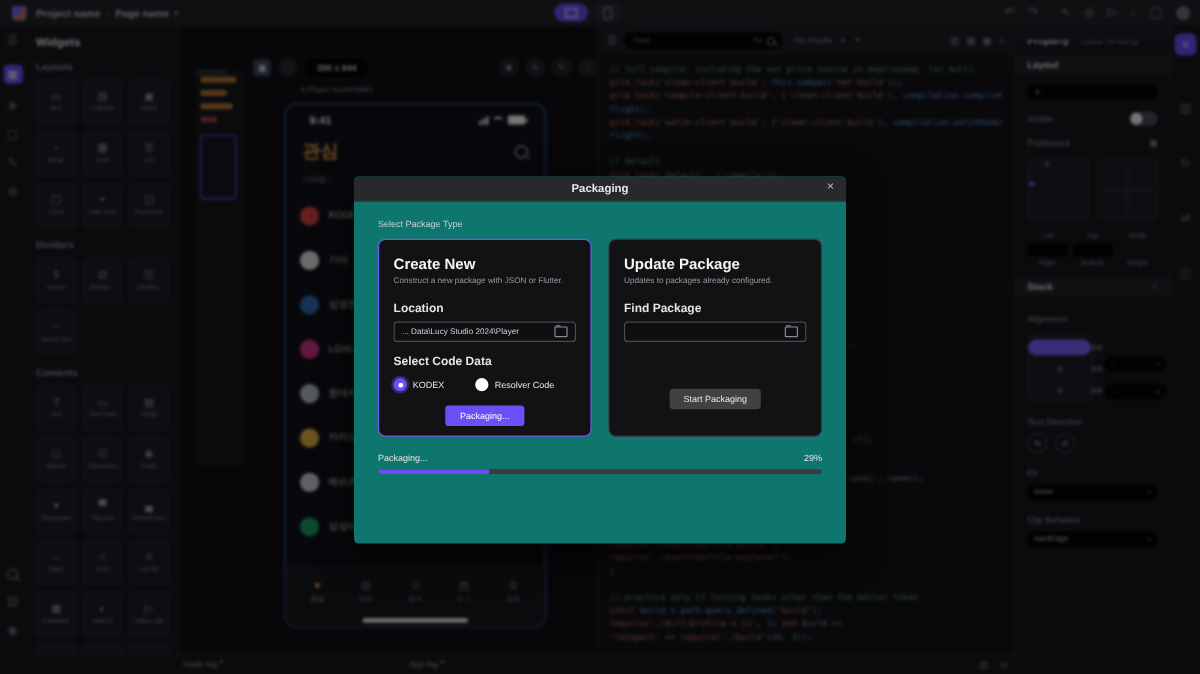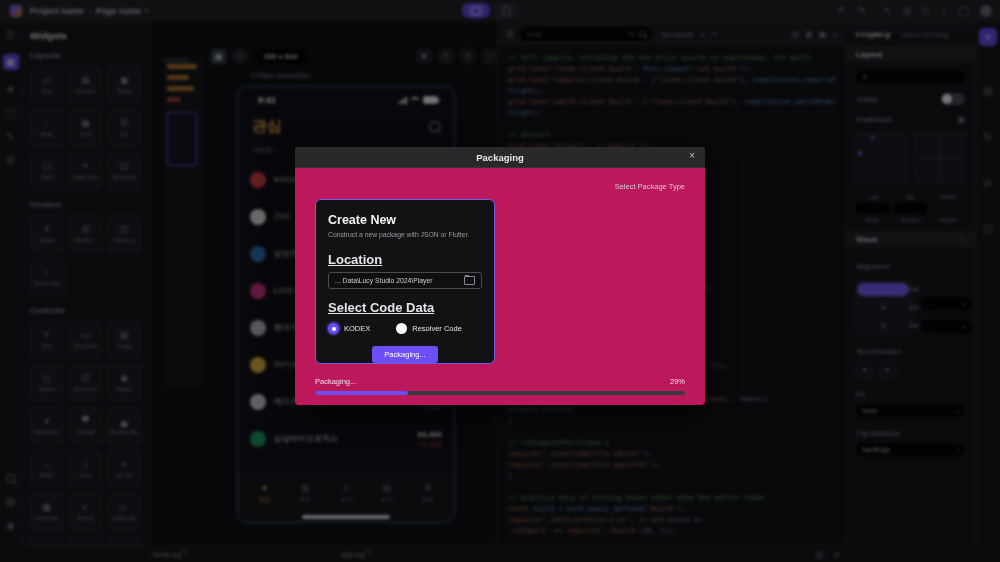"Packaging" .modal { background: #be185d -> #0f766e; height: 258px -> 306px }
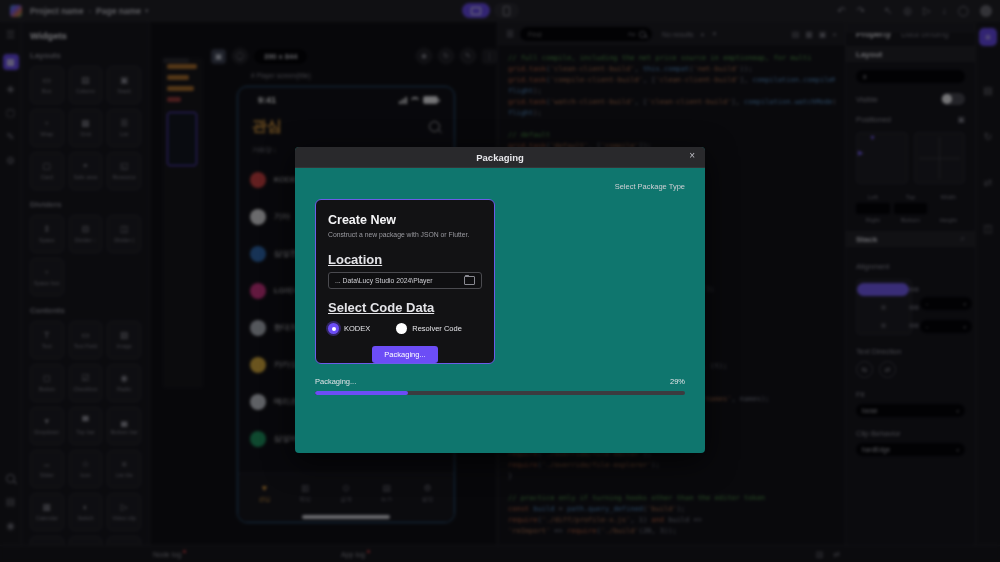"Select Package Type" .m-sel-label { text-align: right -> none }
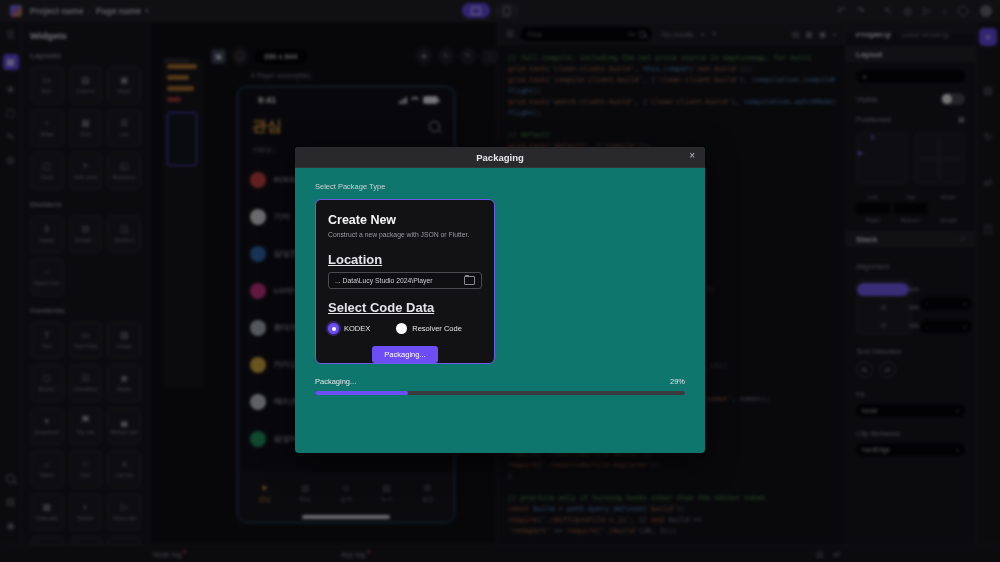"Update Package" div.card { html: none -> <div> <div>Update Package</div> <div>Updates to packages already configured.</div> <div>Find Package</div> <div> <span></span> <span></span> </div> <div>Start Packaging</div> </div> }
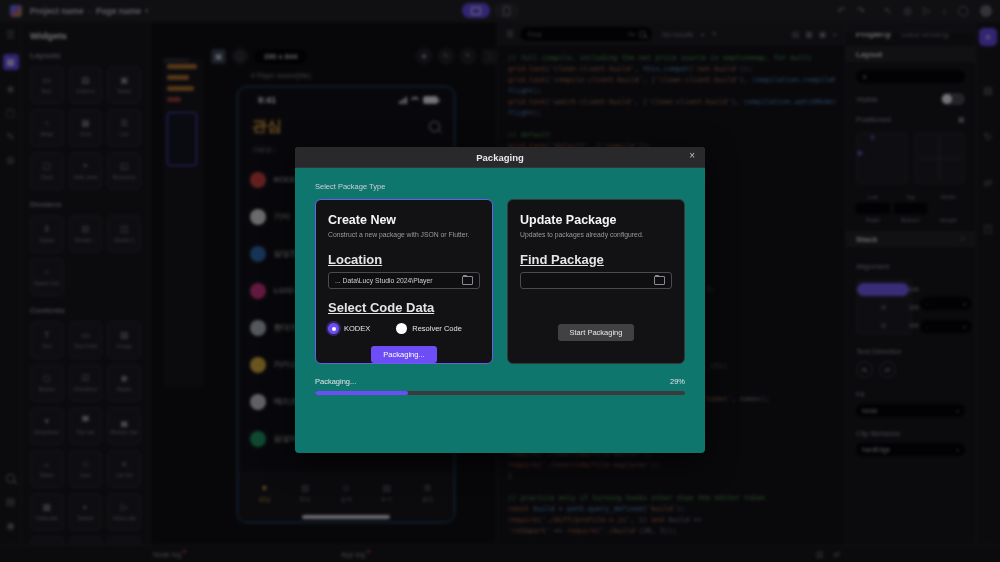"Location" .c-label { font-size: 13px -> 10px; text-decoration: underline -> none }
